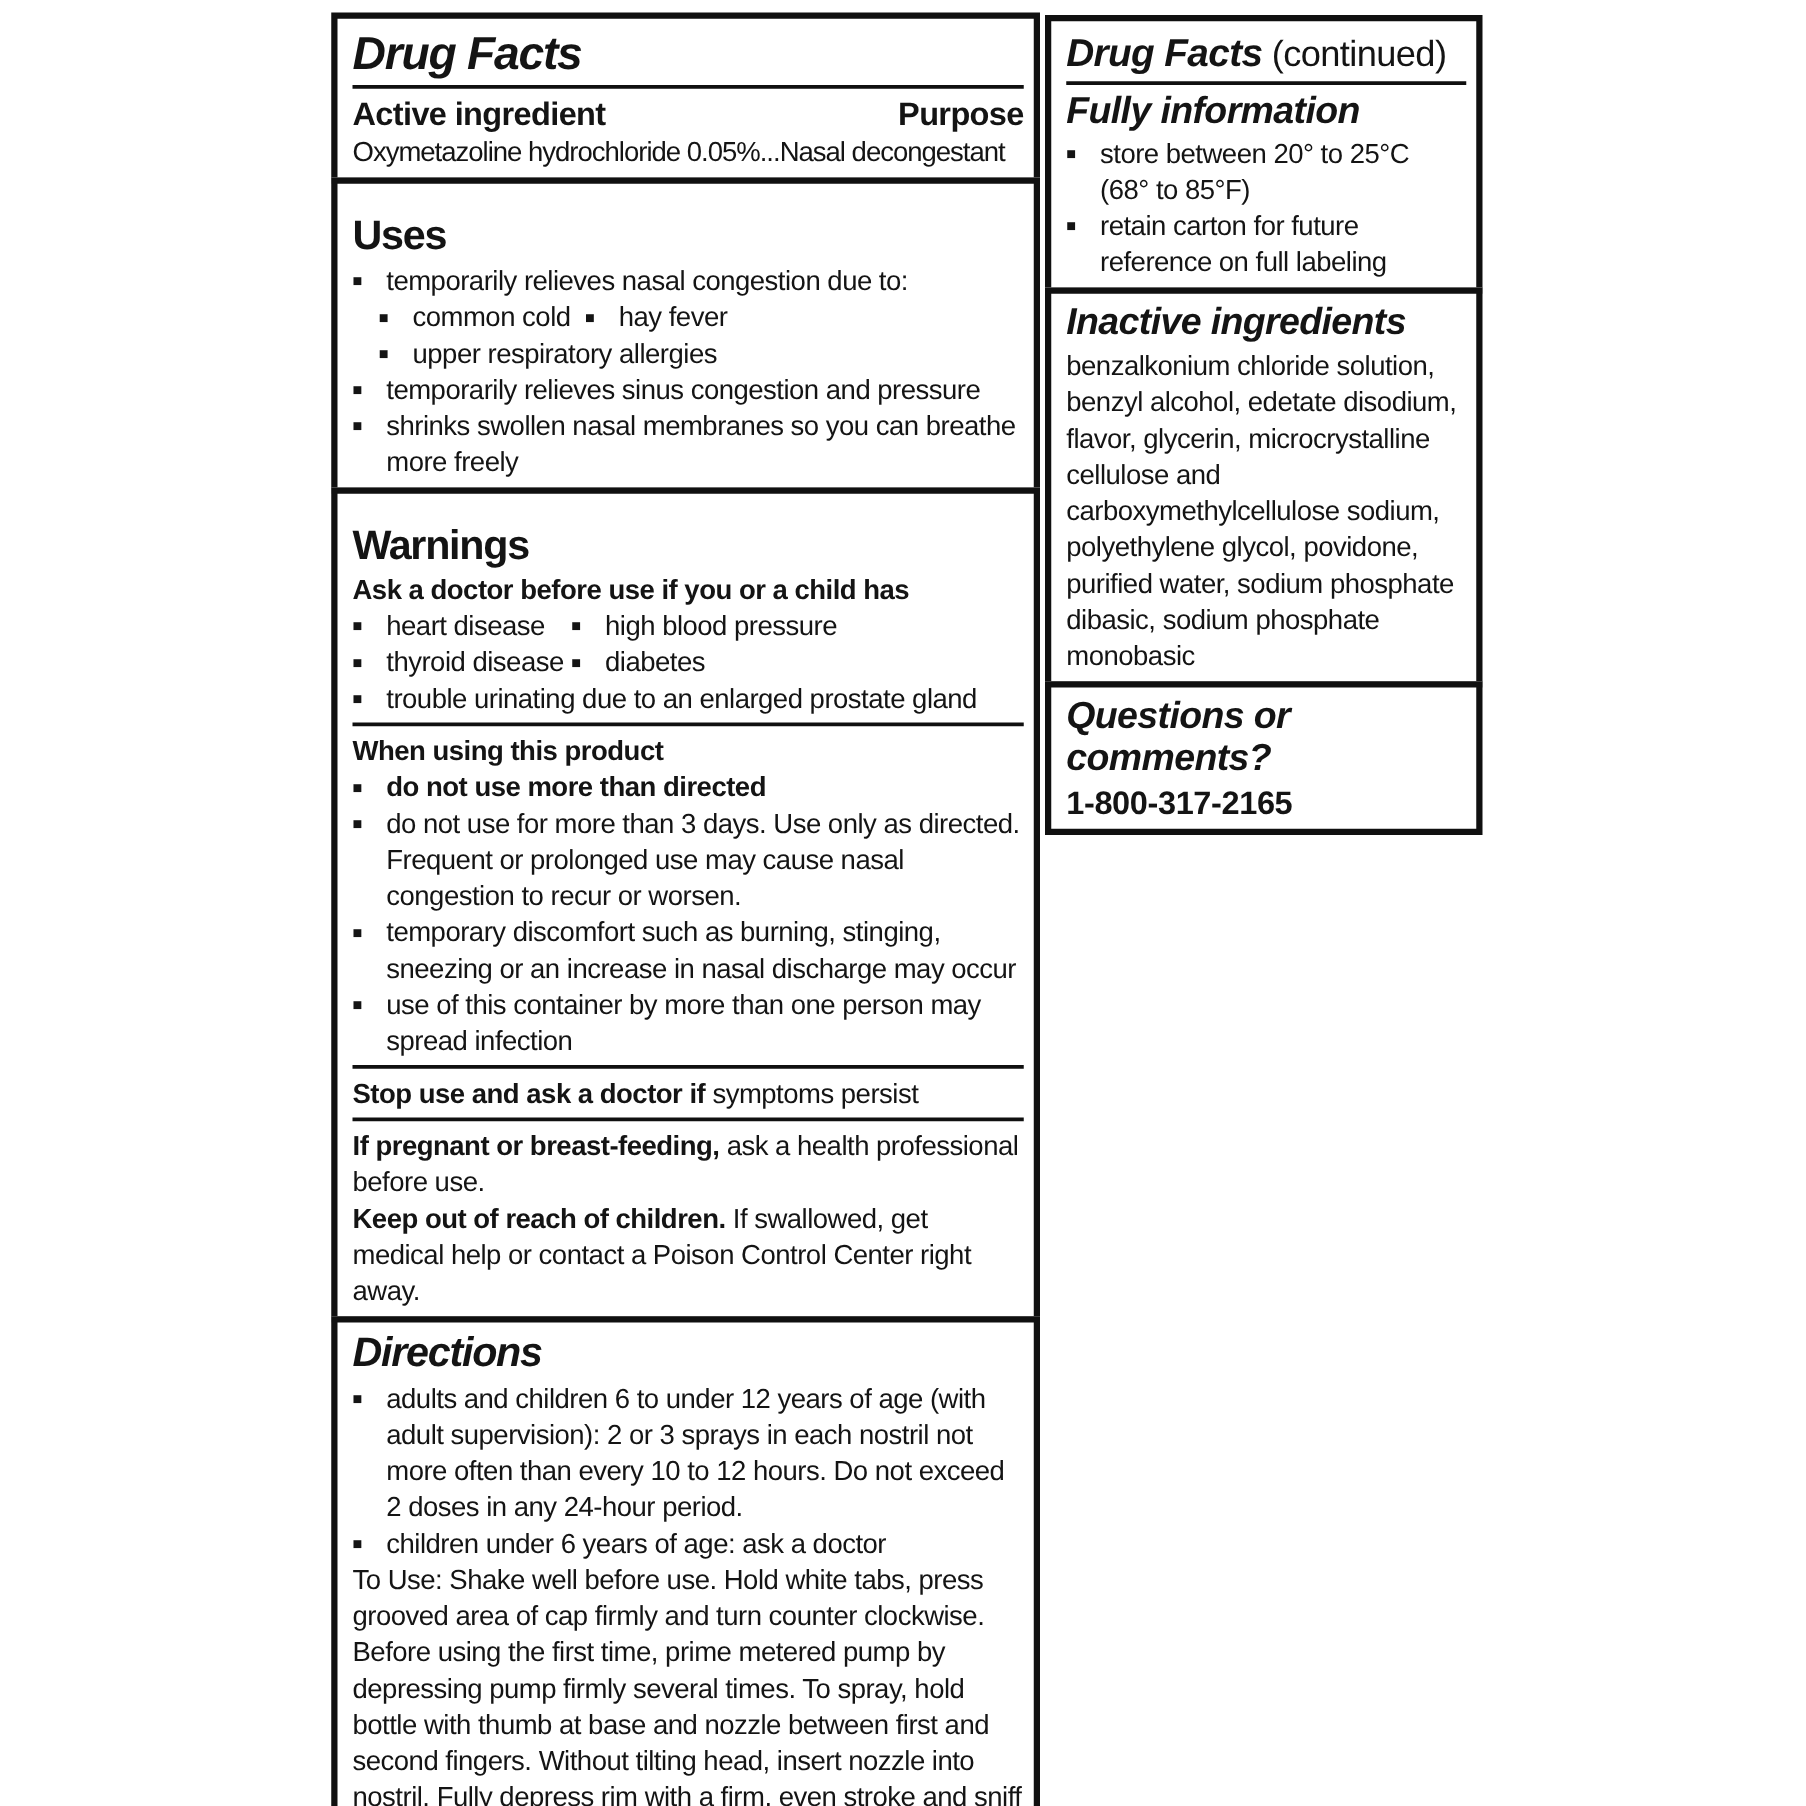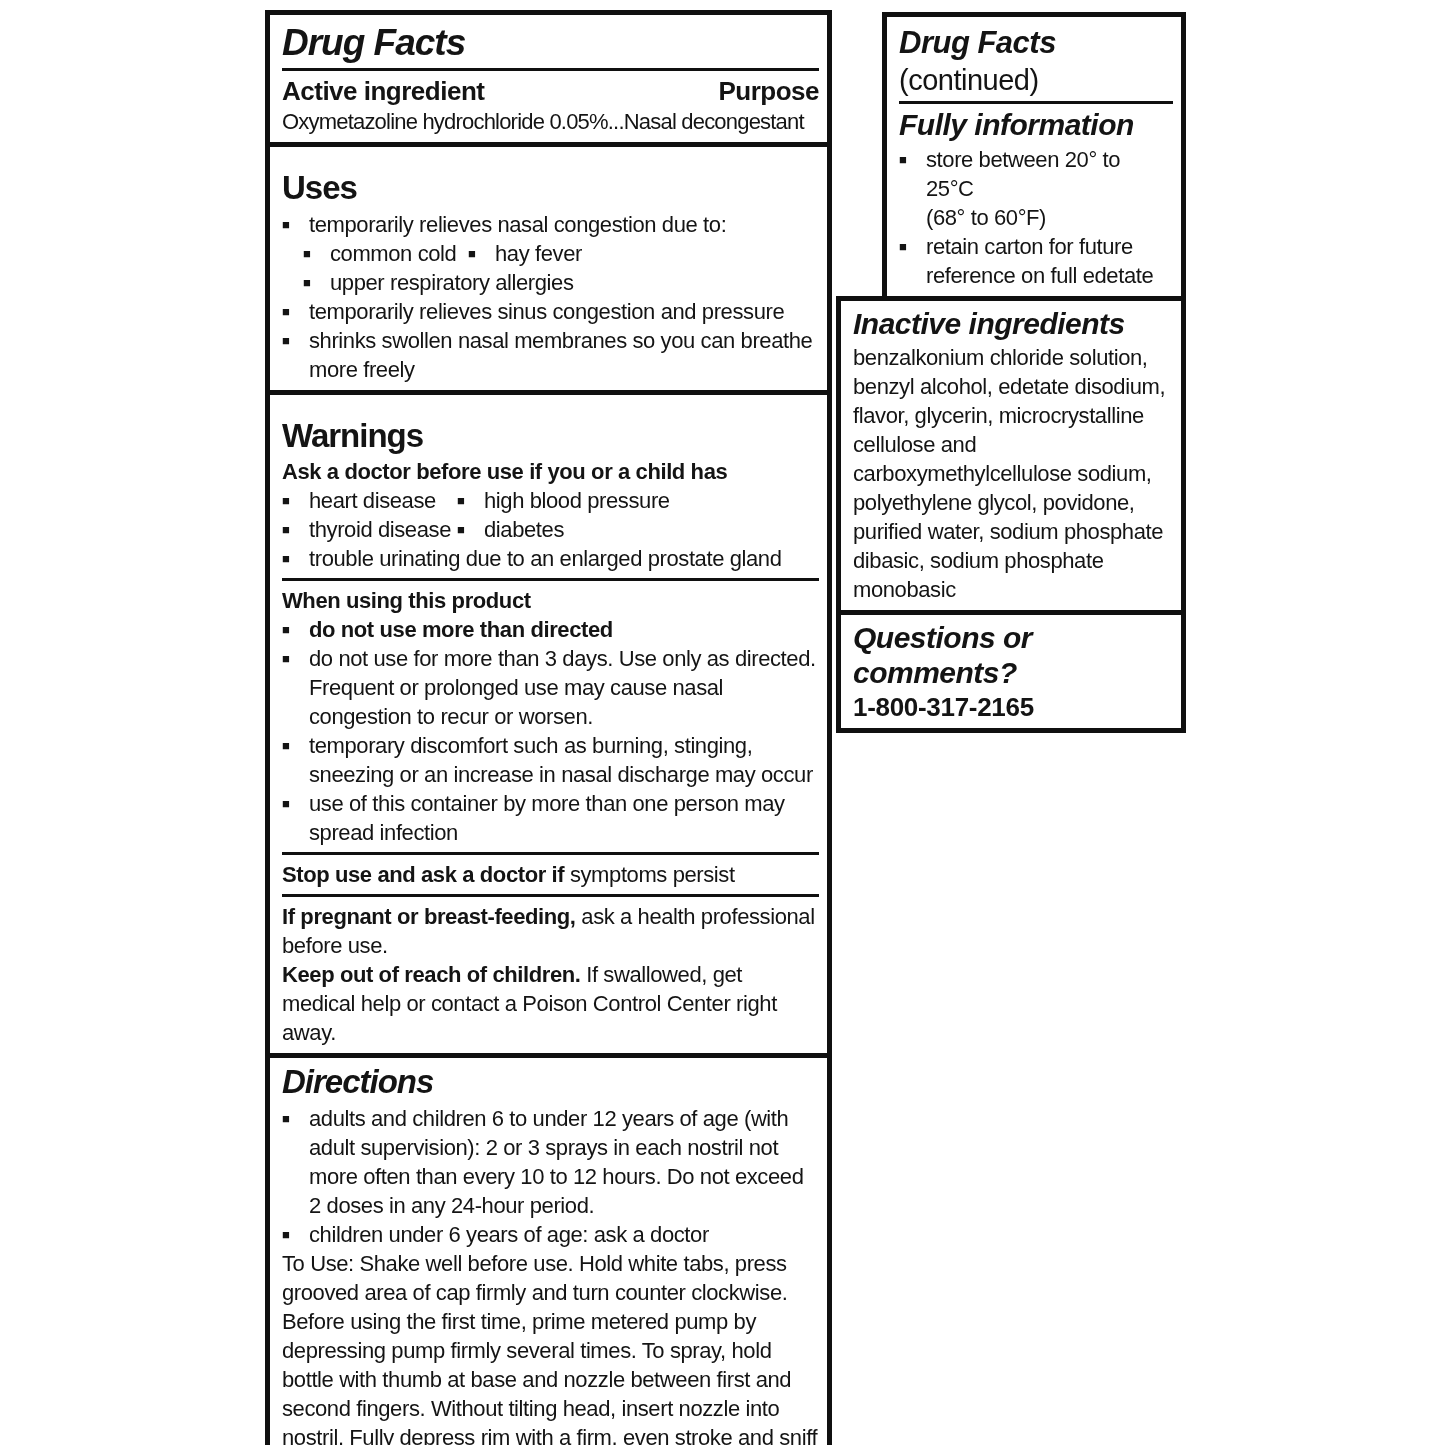"Drug Facts (continued)" div.box { margin-left: 46px -> none }
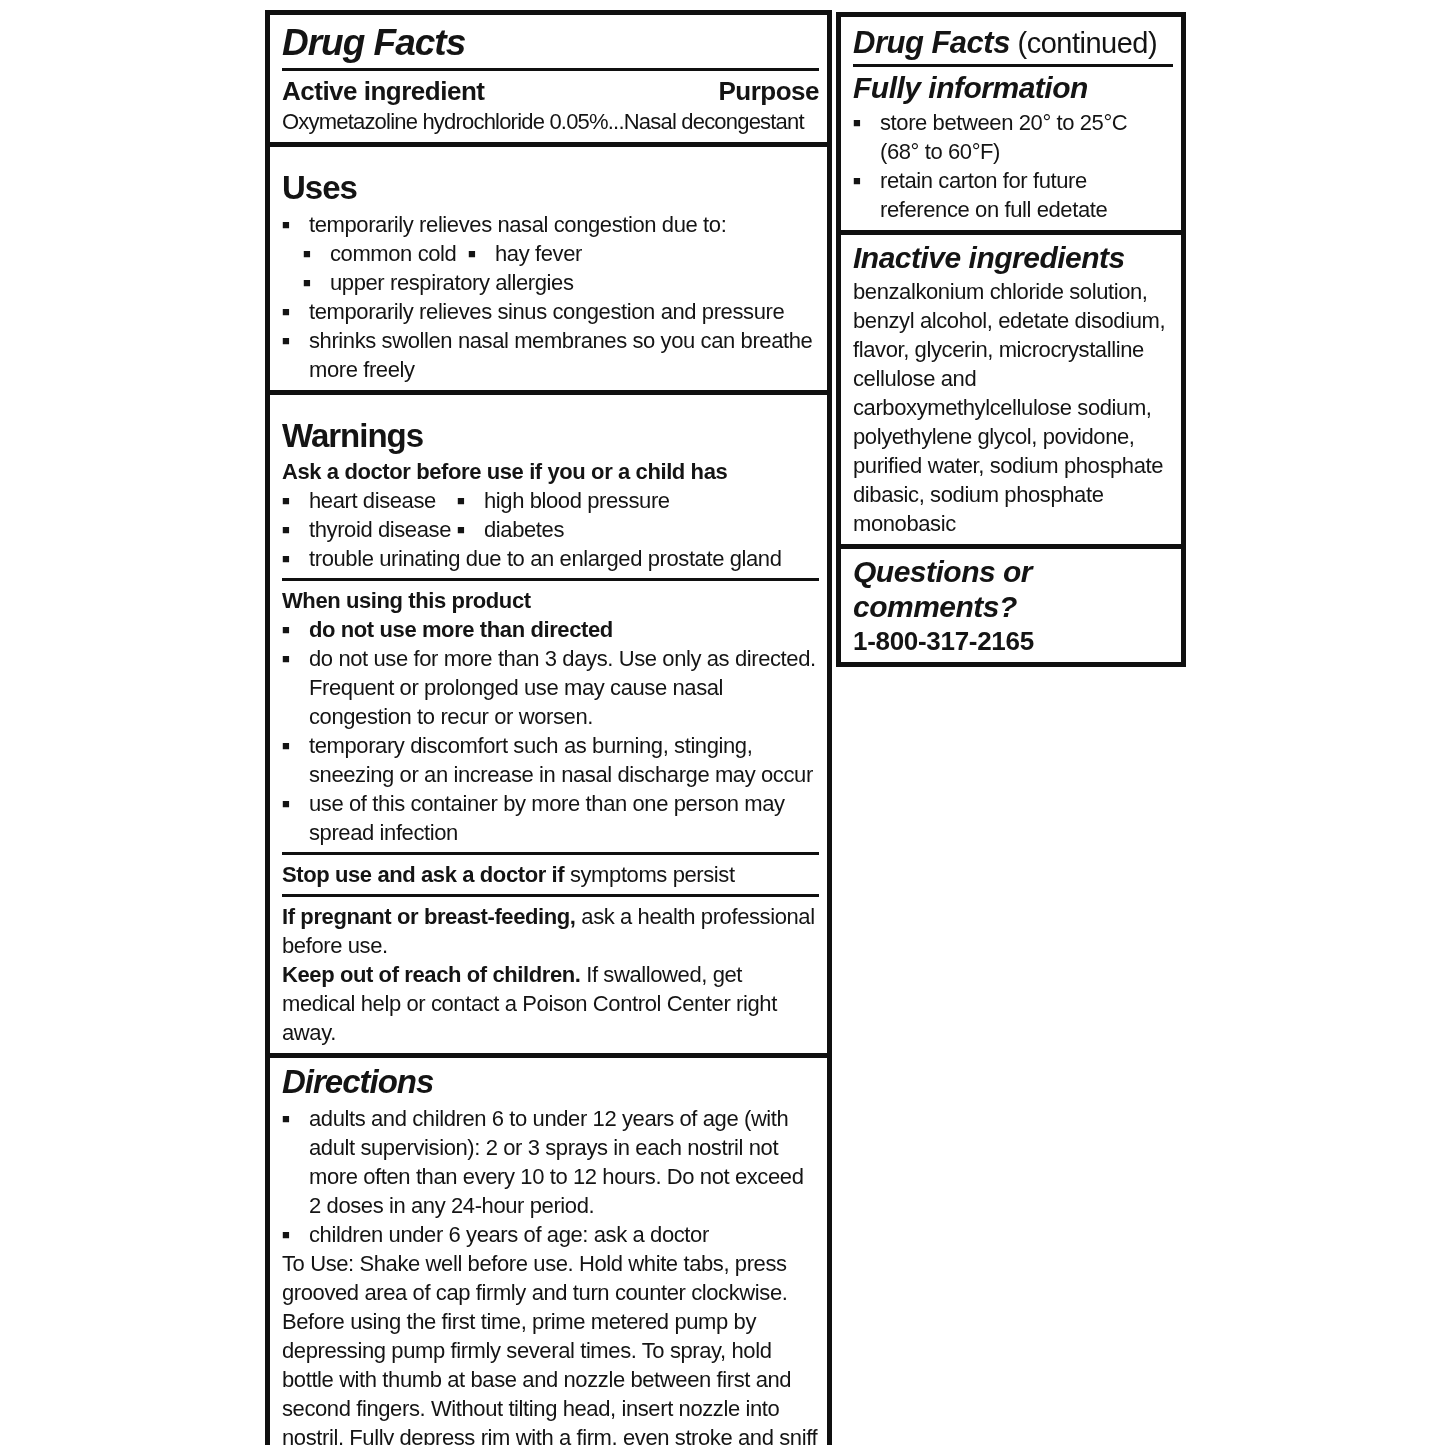"(68° to 60°F)" div { text: 60 -> 85 }
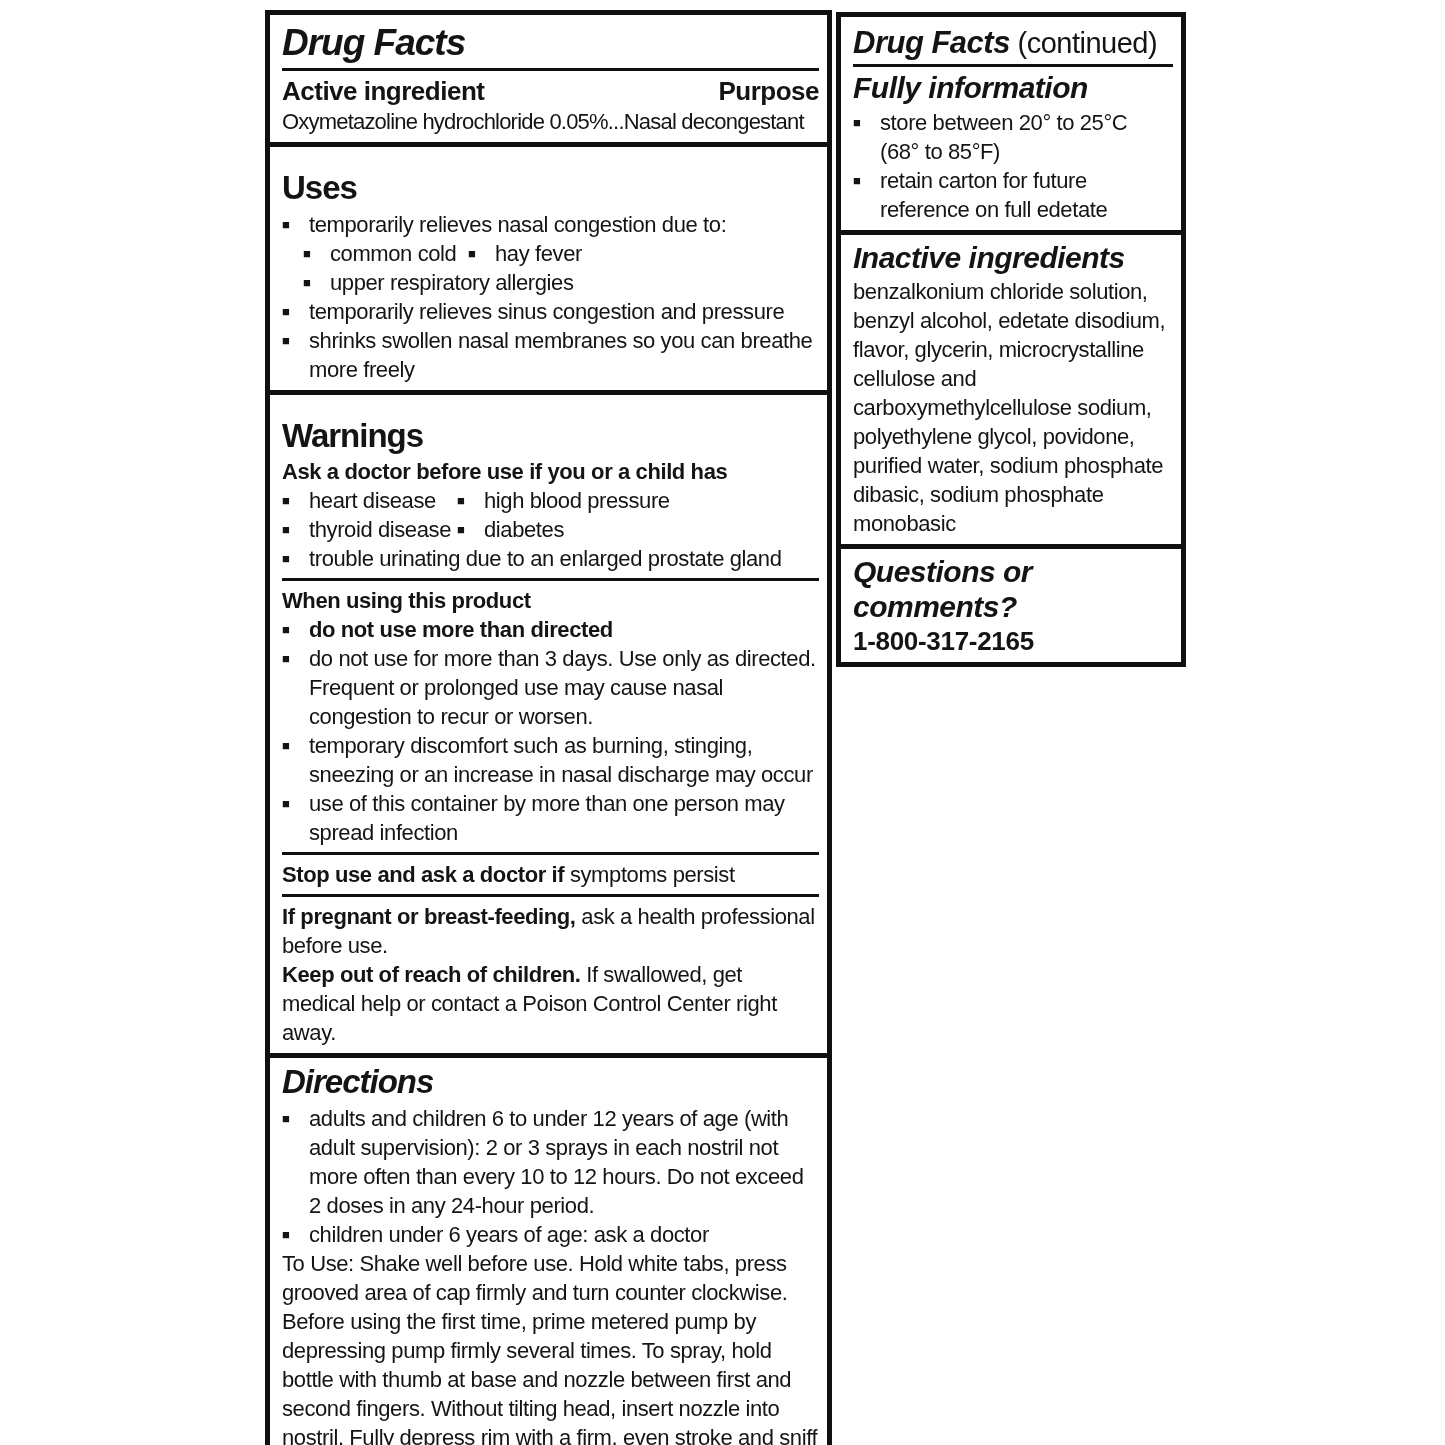"reference on full edetate" div { text: edetate -> labeling }
